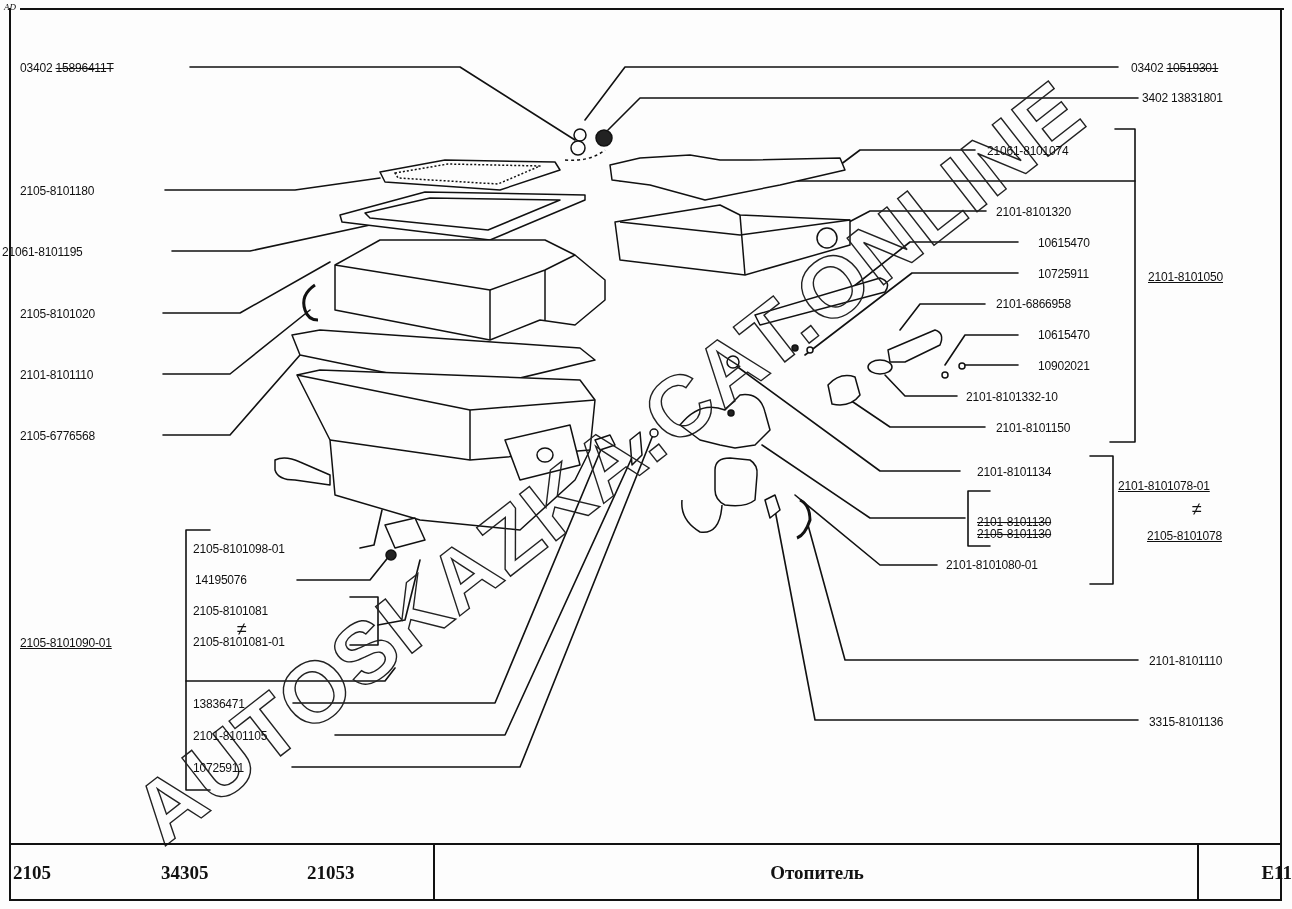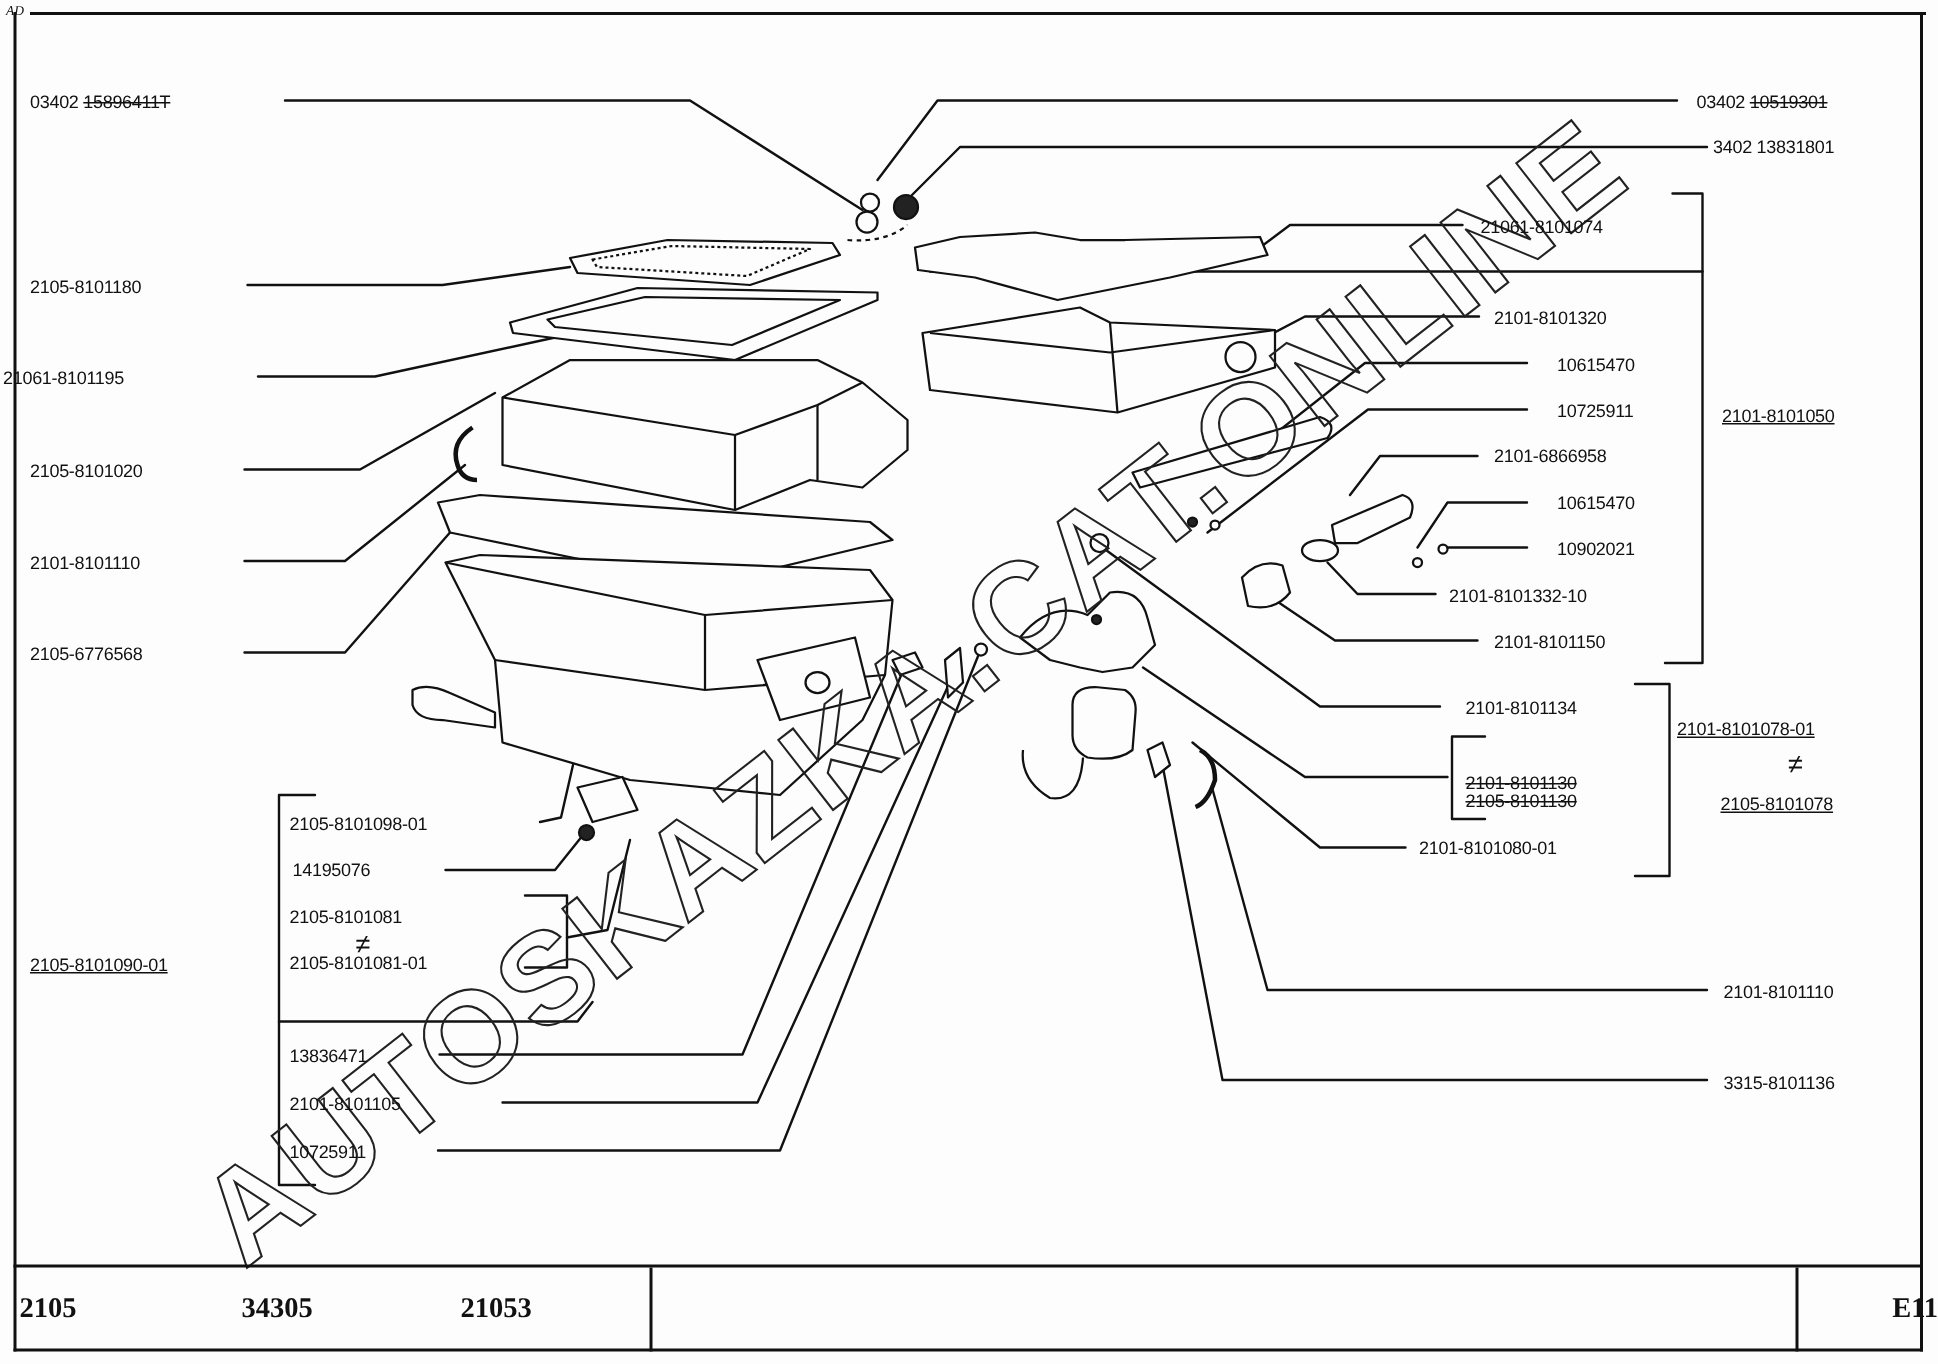"Отопитель" div.fcell { html: none -> <div>Отопитель</div> }
